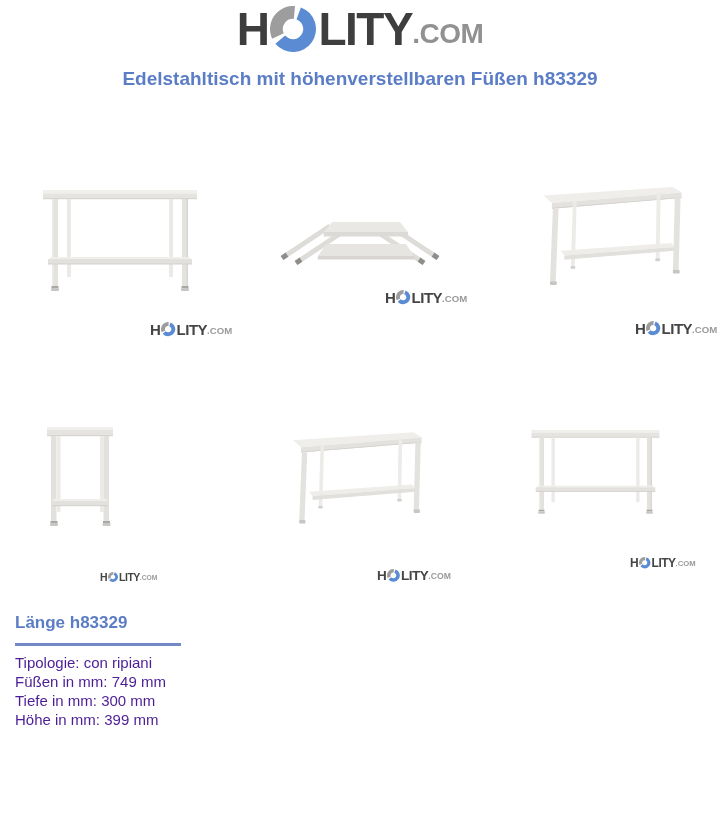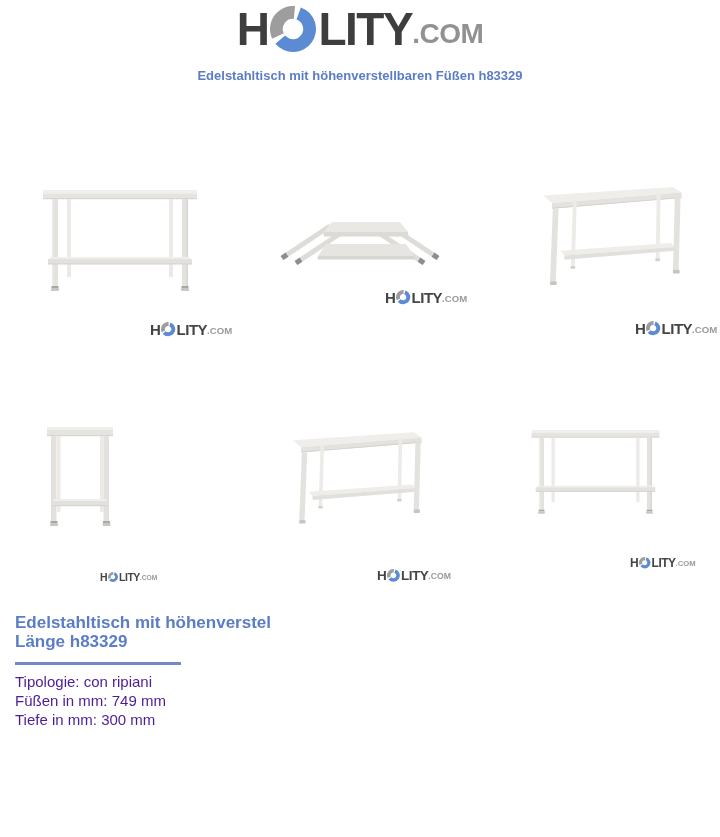"Edelstahltisch mit höhenverstellbaren" .page-title { font-size: 13px -> 19px }
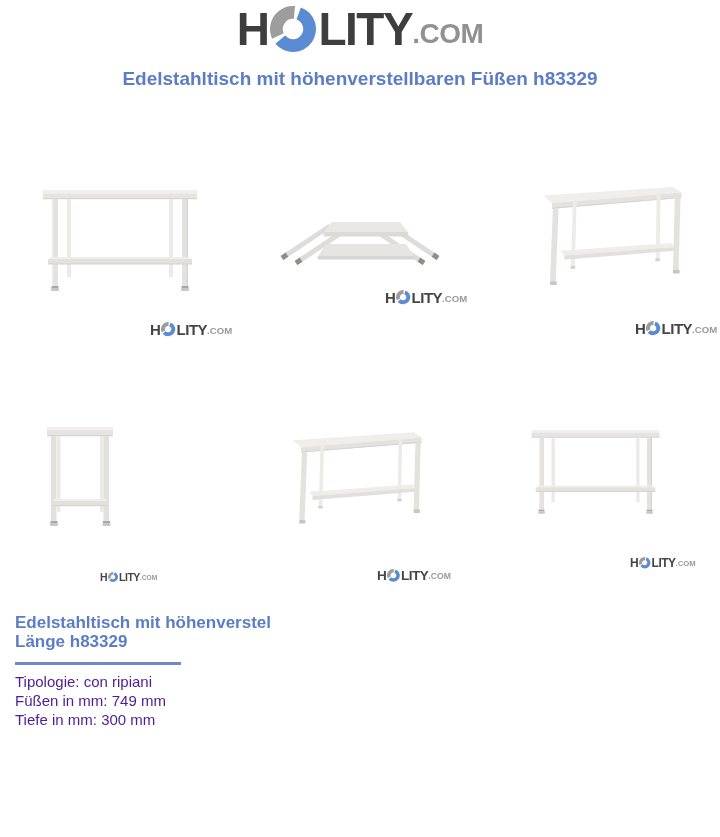"Edelstahltisch mit höhenverstel" h2.info-title { html: <h2>Edelstahltisch mit höhenverstel</h2> -> none }
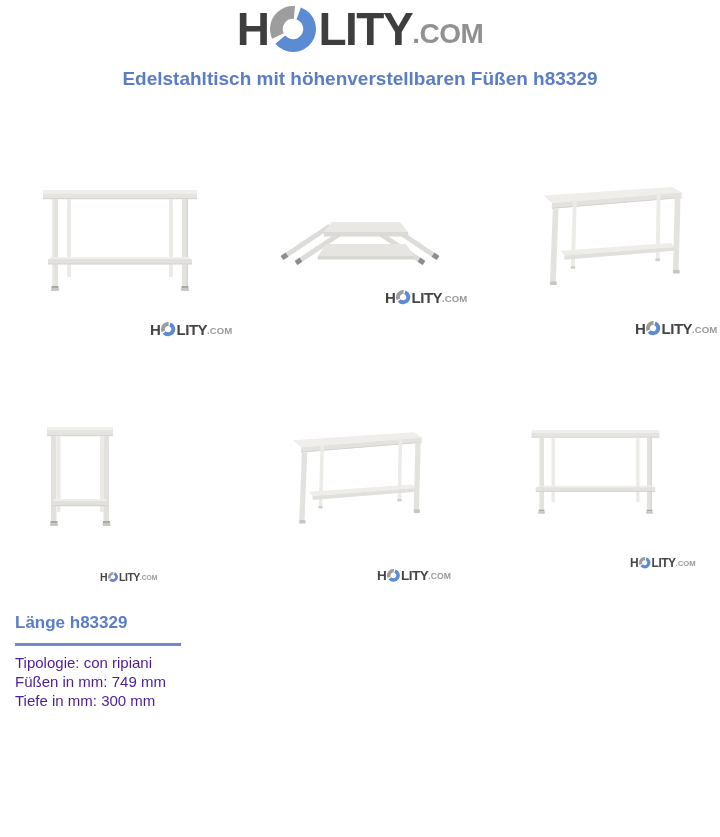"Höhe in mm 399 mm" div.spec-row { html: none -> <div> <span>Höhe in mm</span><span>399 mm</span> </div> }
